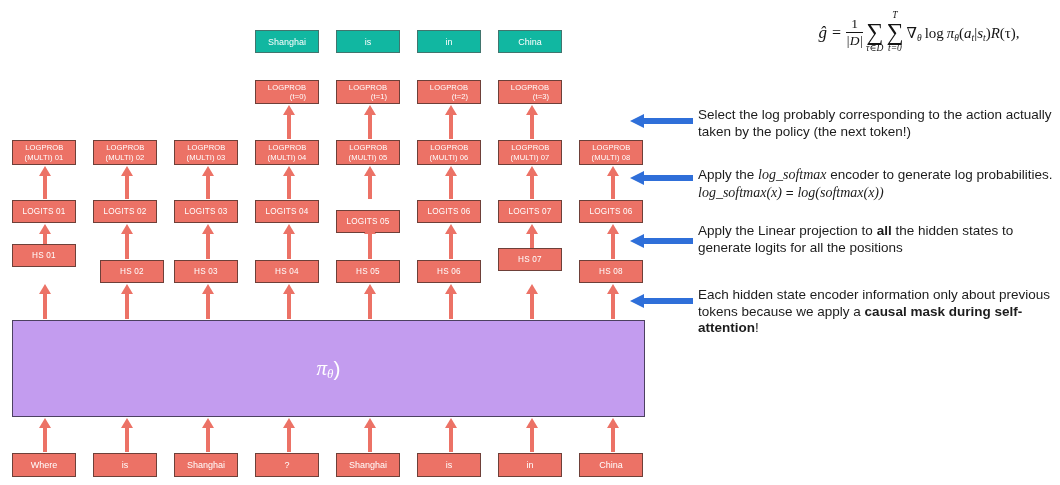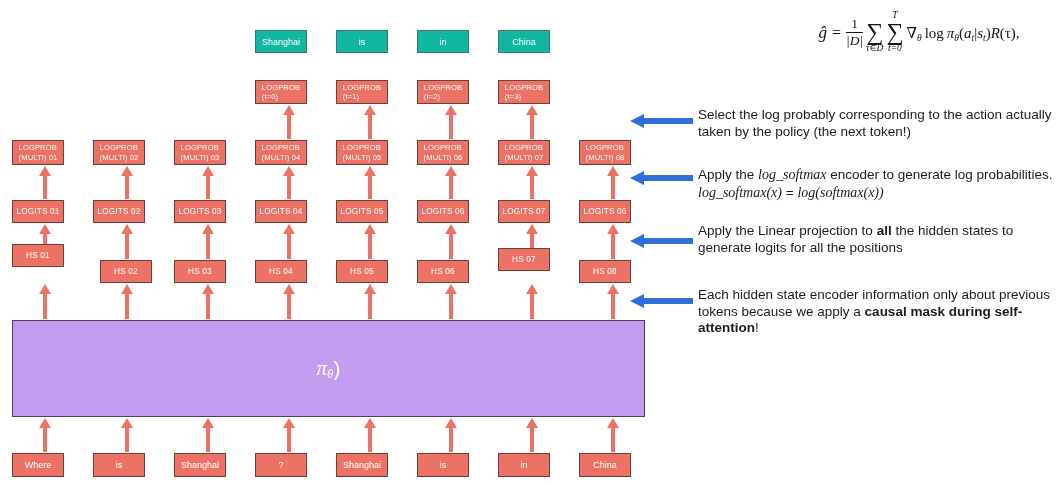"Shanghai" .box { text-align: left -> right; width: 52px -> 64px }
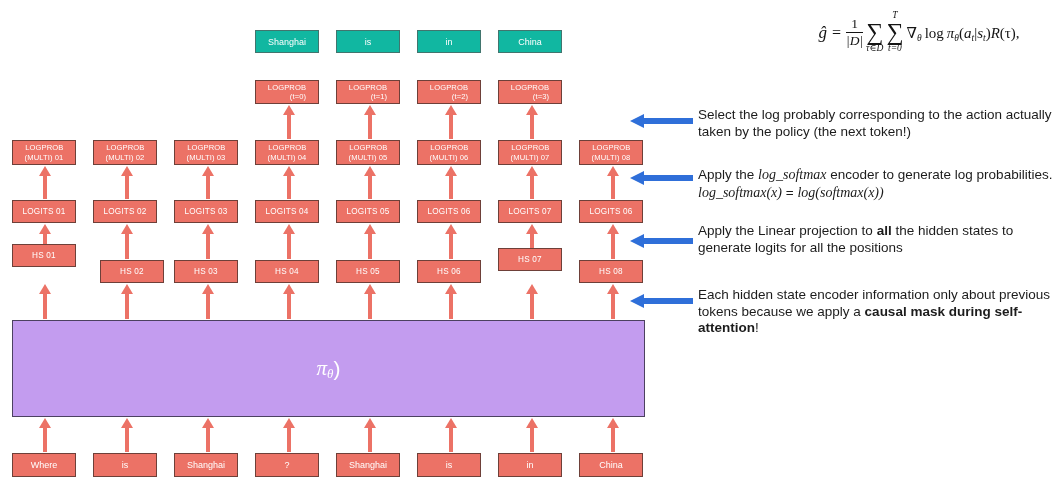"LOGITS 05" div.box { top: 200px -> 210px }
